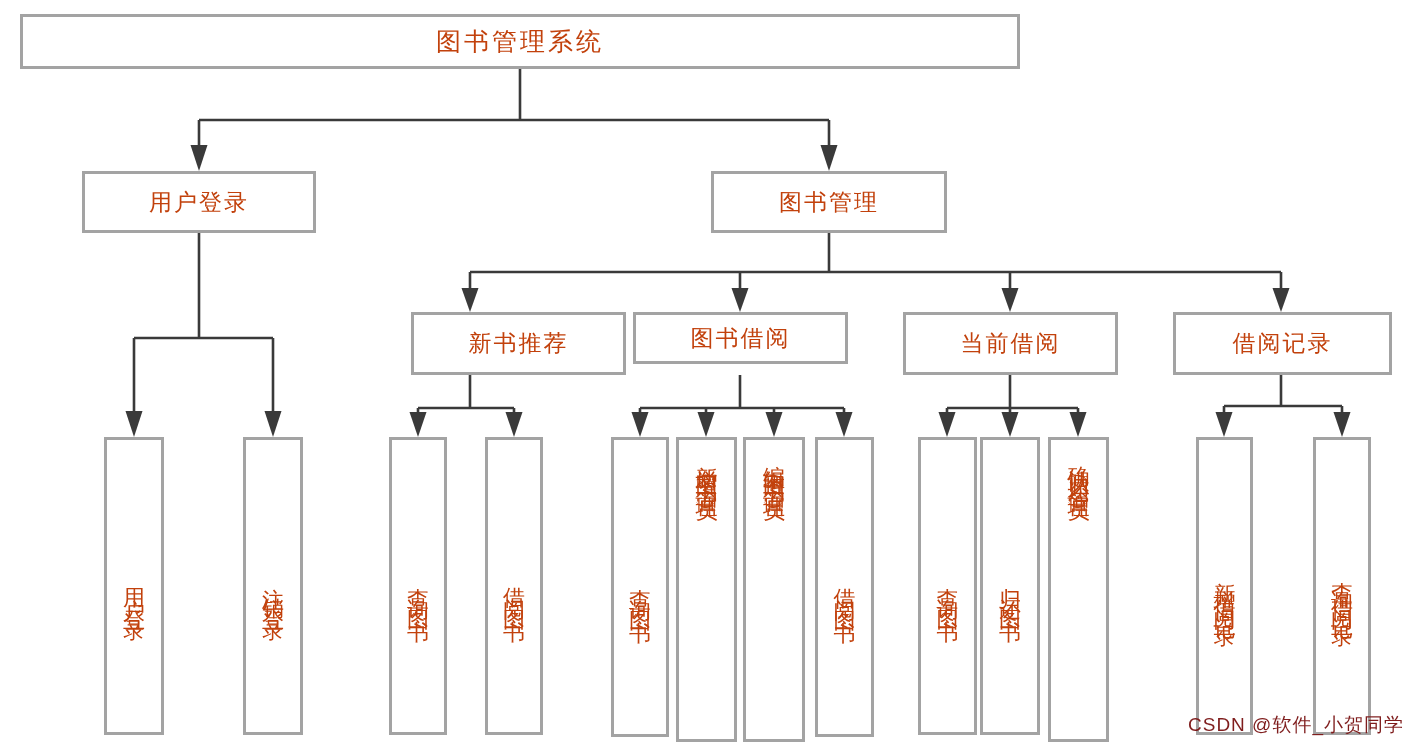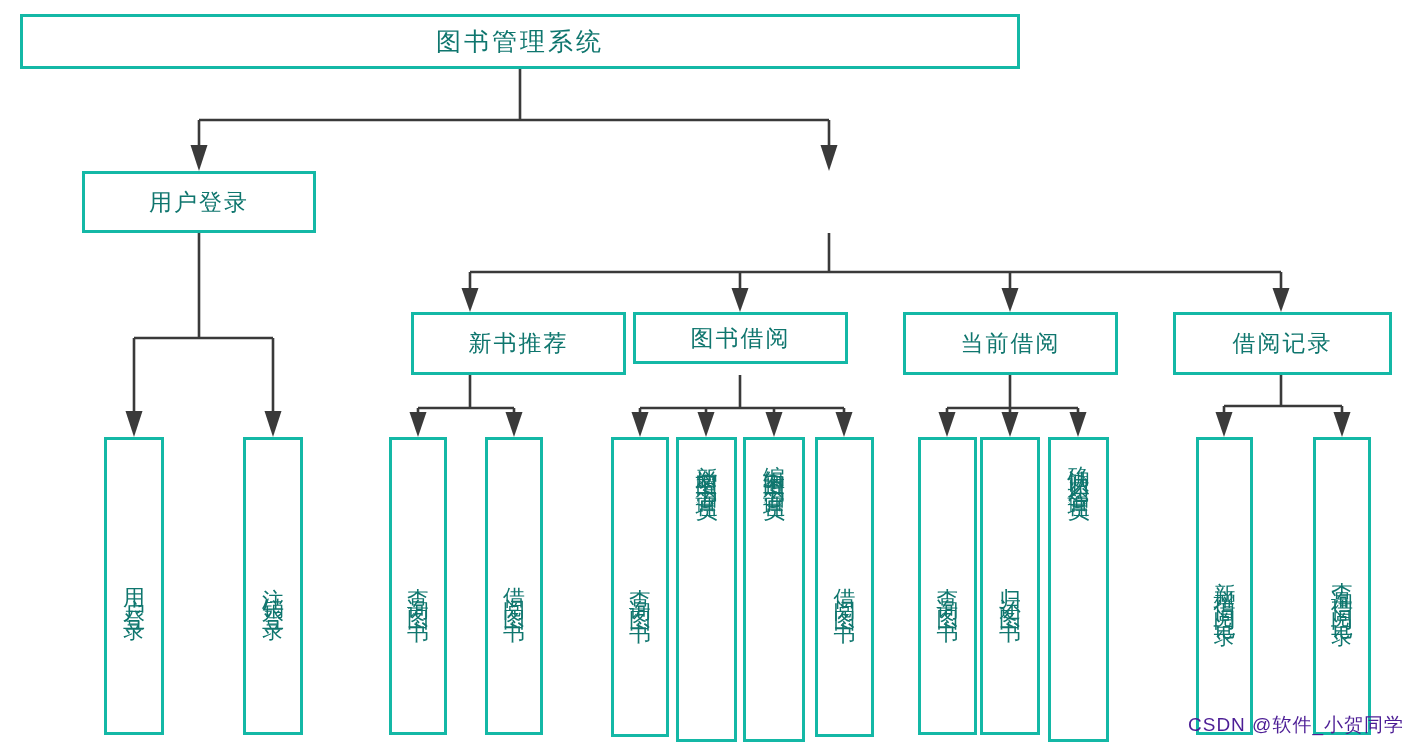"图书管理系统" .node { border: 3px solid #14b8a6 -> 3px solid #a3a3a3; color: #0f766e -> #c2410c }
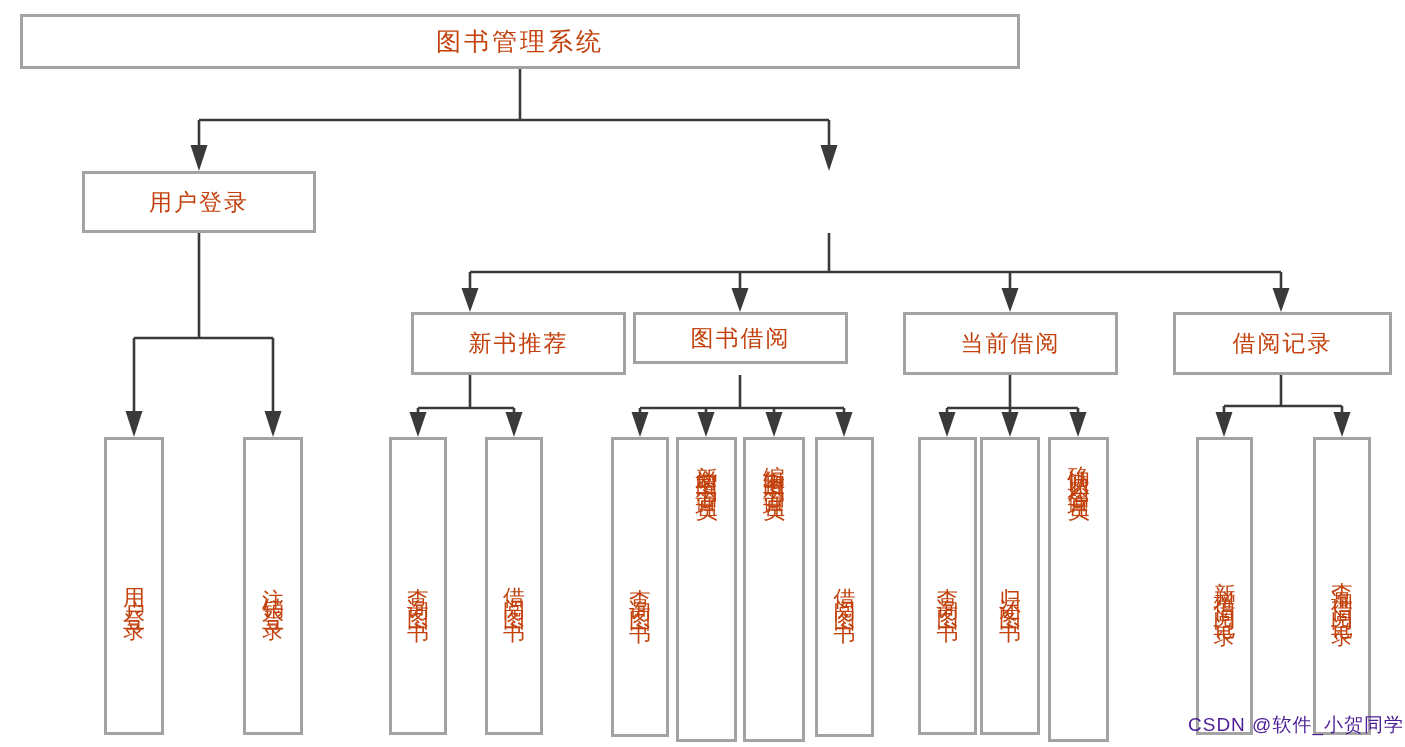"图书管理" div.node { html: none -> <div> <span>图书管理</span> </div> }
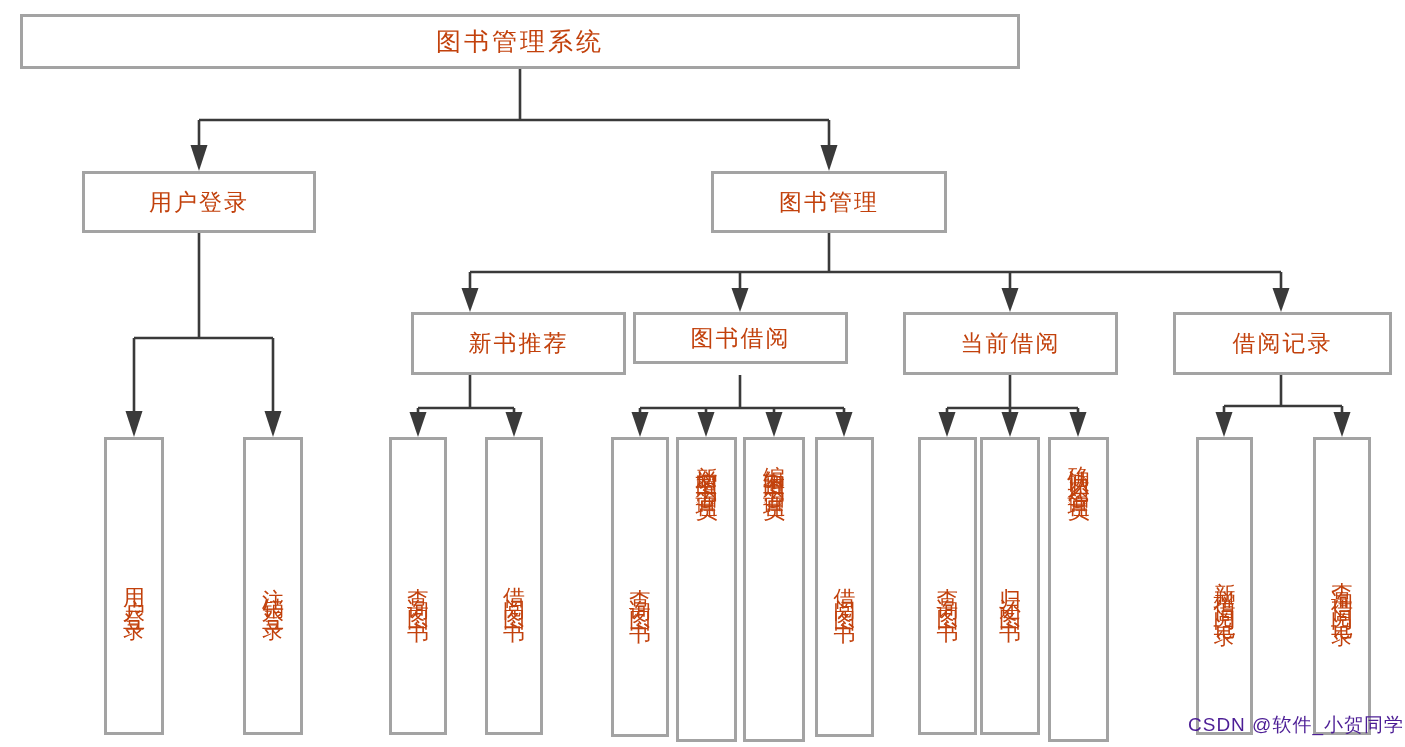"CSDN @软件_小贺同学" .watermark { color: #4c1d95 -> #7f1d1d }
